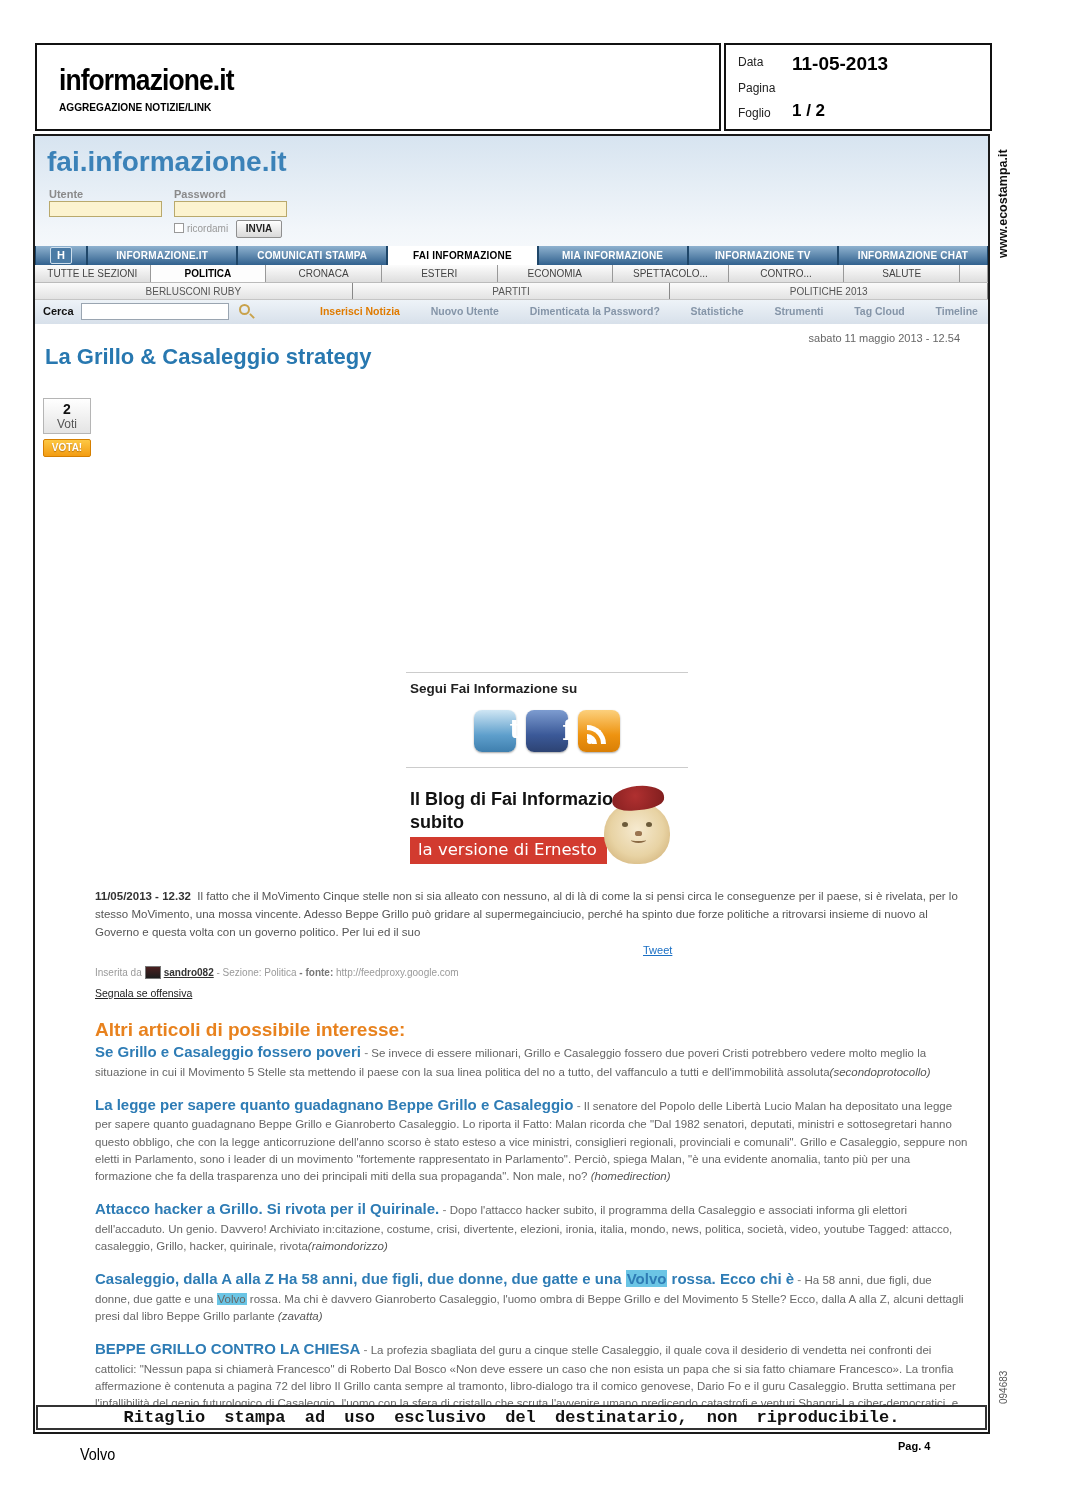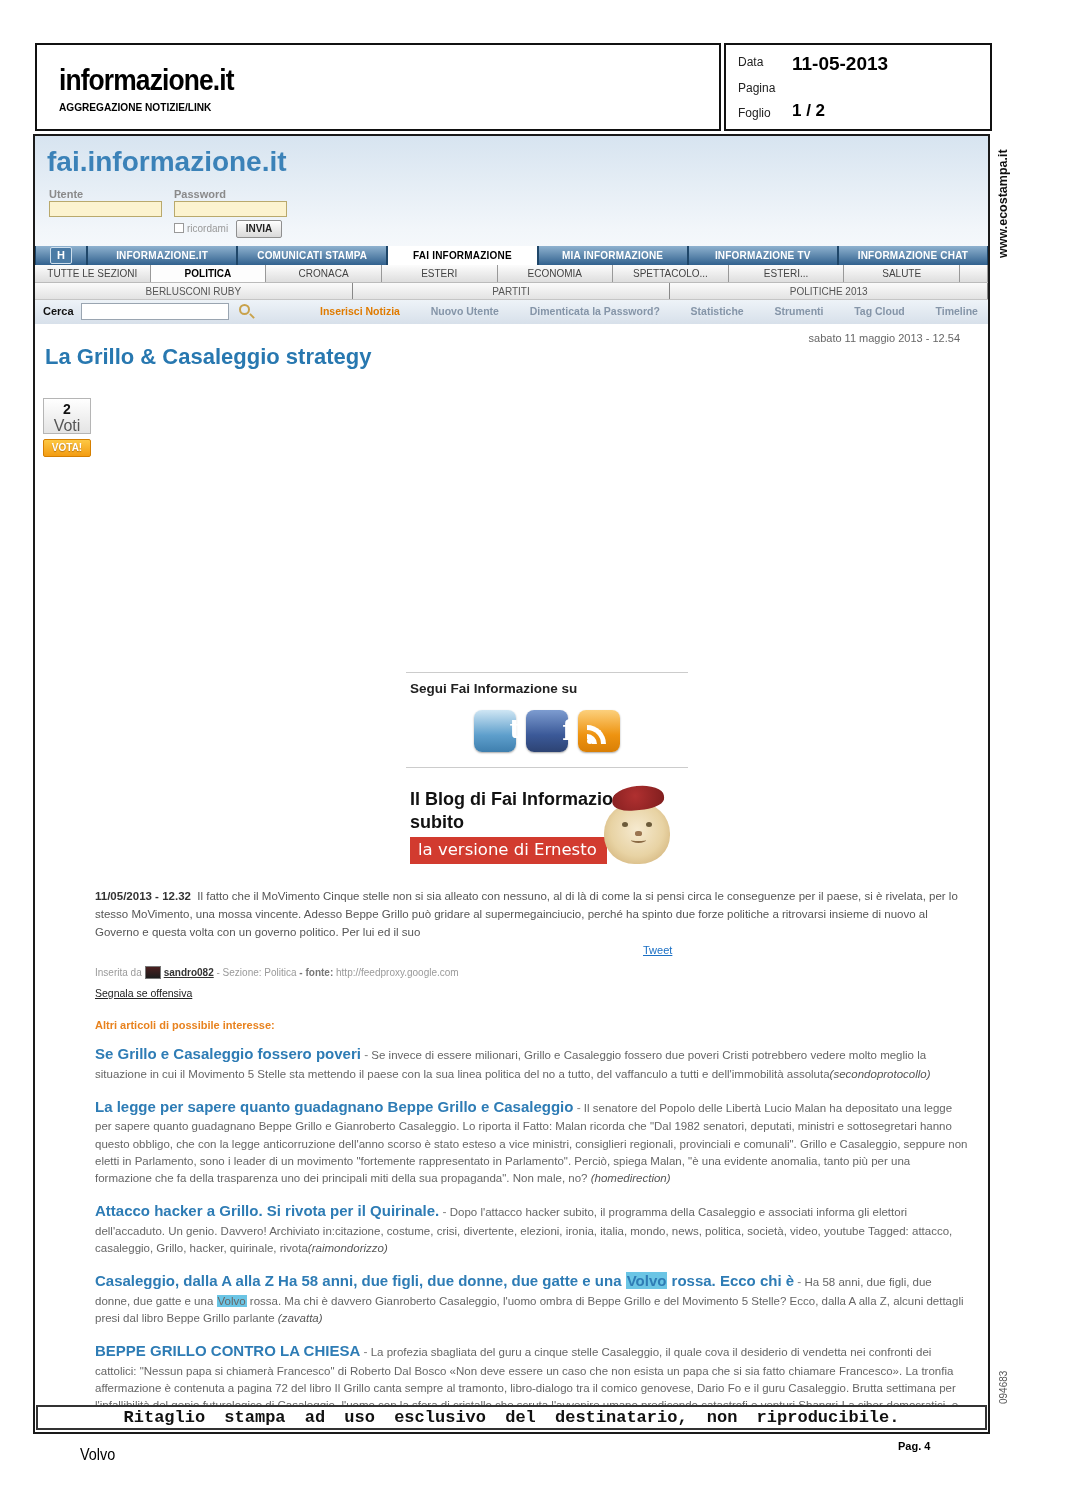"ESTERI..." div.section-tab { text: ESTERI -> CONTRO }
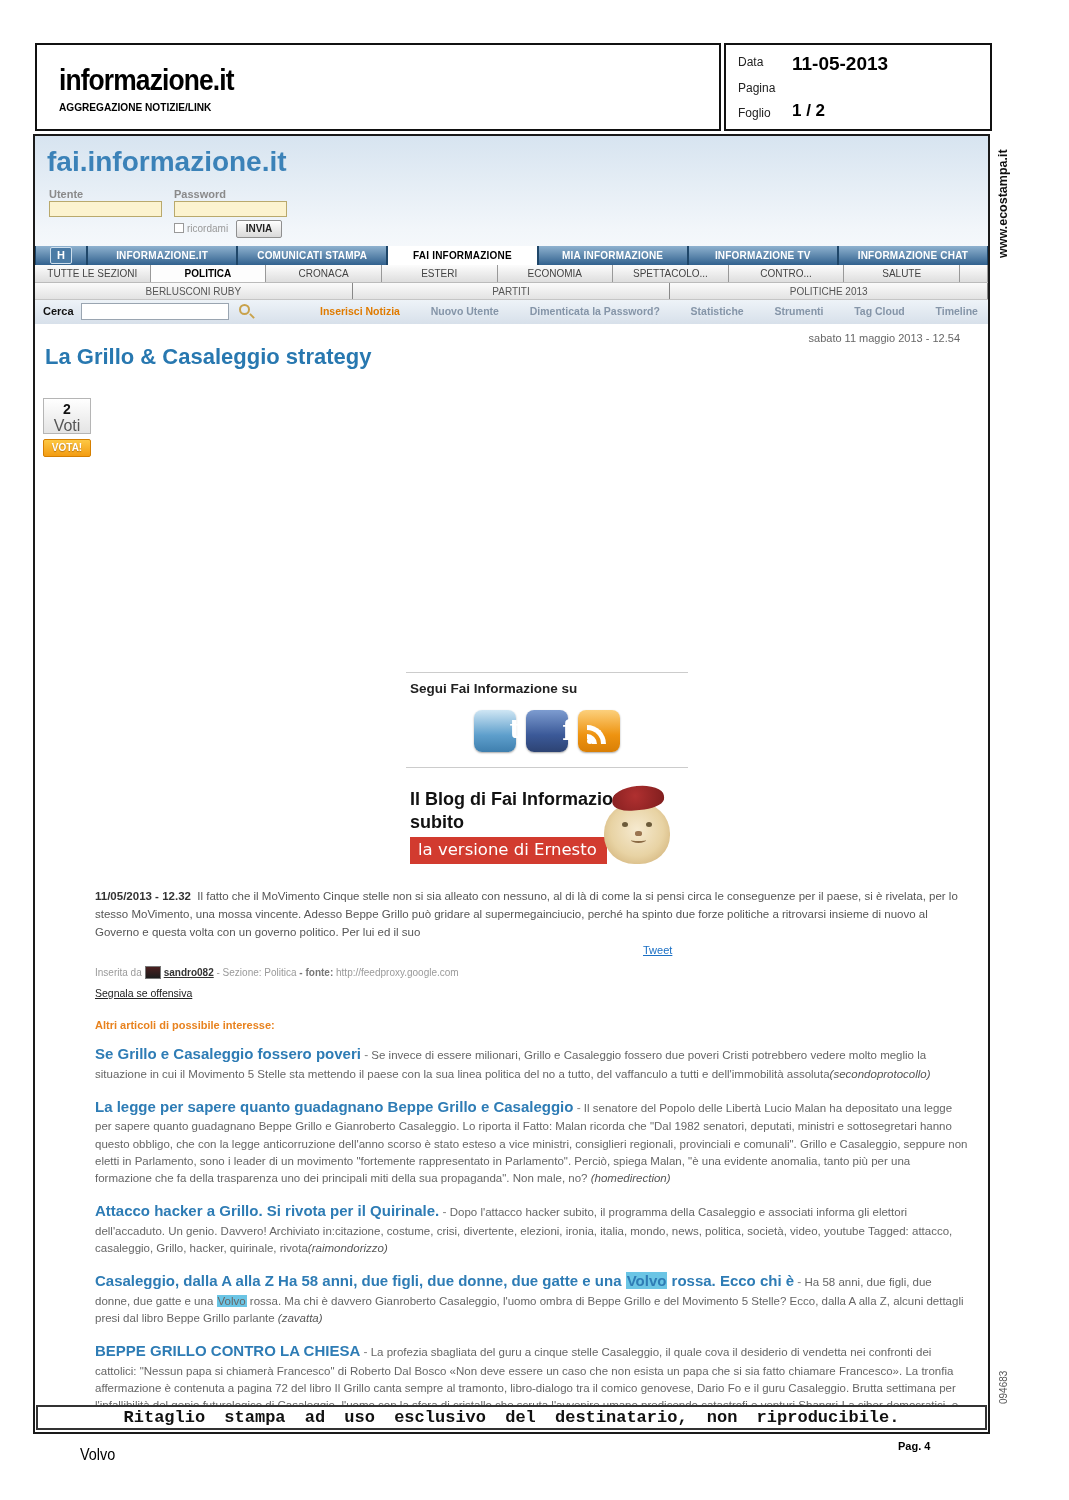"Voti" .vote-unit { font-size: 16px -> 12px }
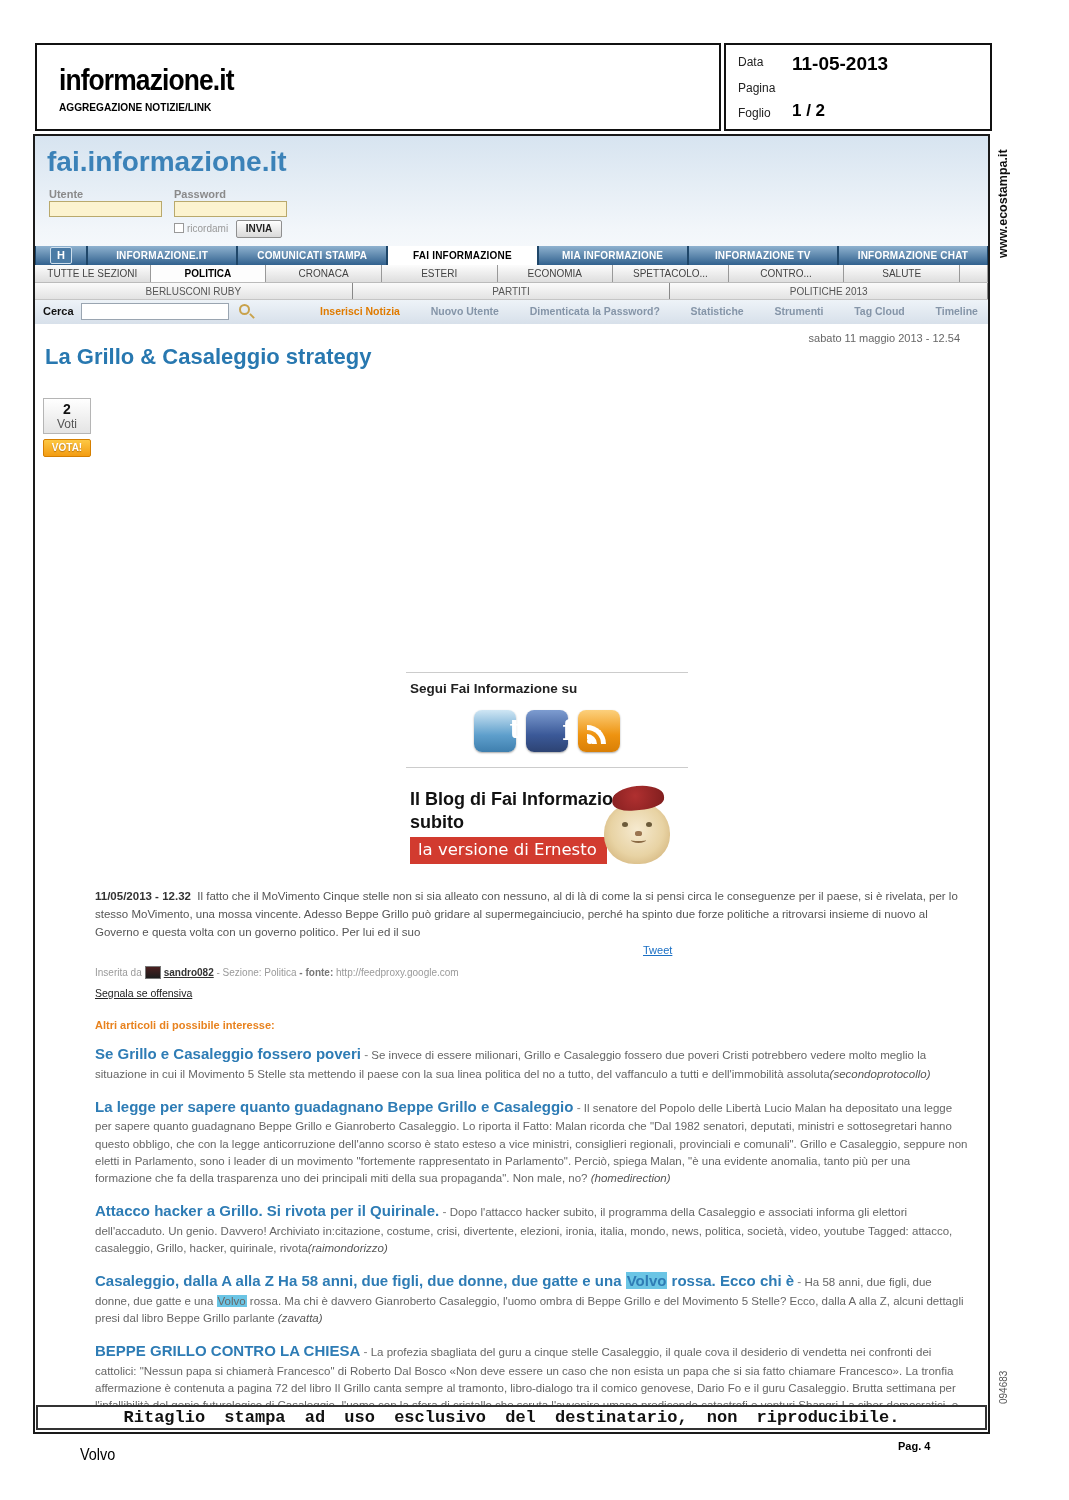"Altri articoli di possibile interesse:" .related-heading { font-size: 11px -> 19px; margin-bottom: 12px -> none }
